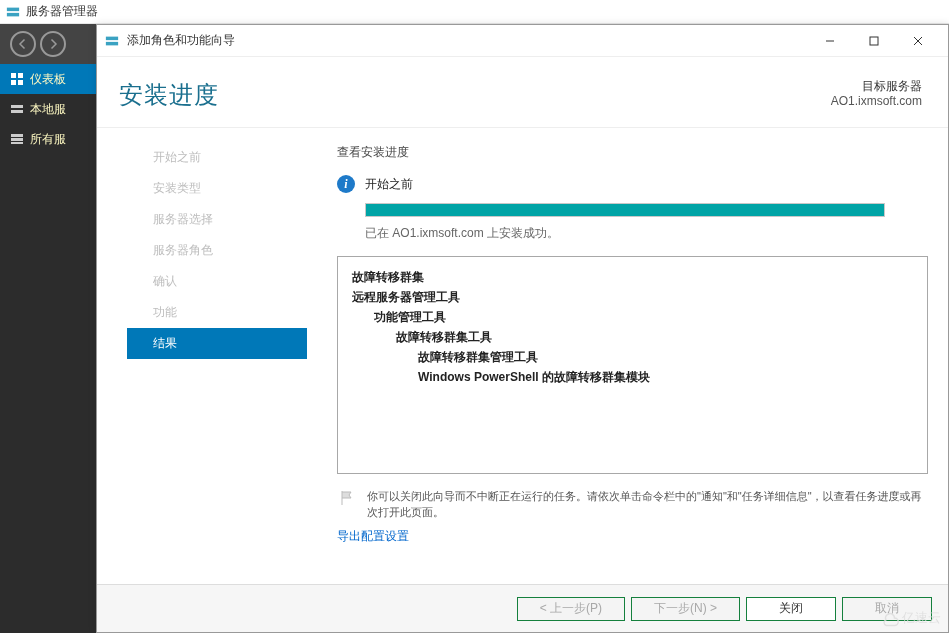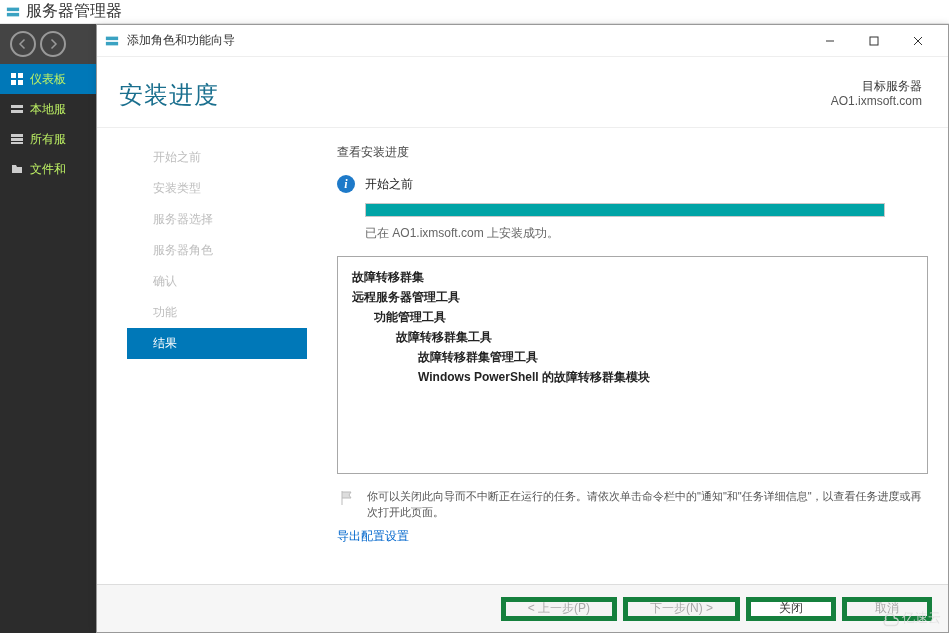"服务器管理器" .parent-titlebar .ttext { font-size: 16px -> 12px }
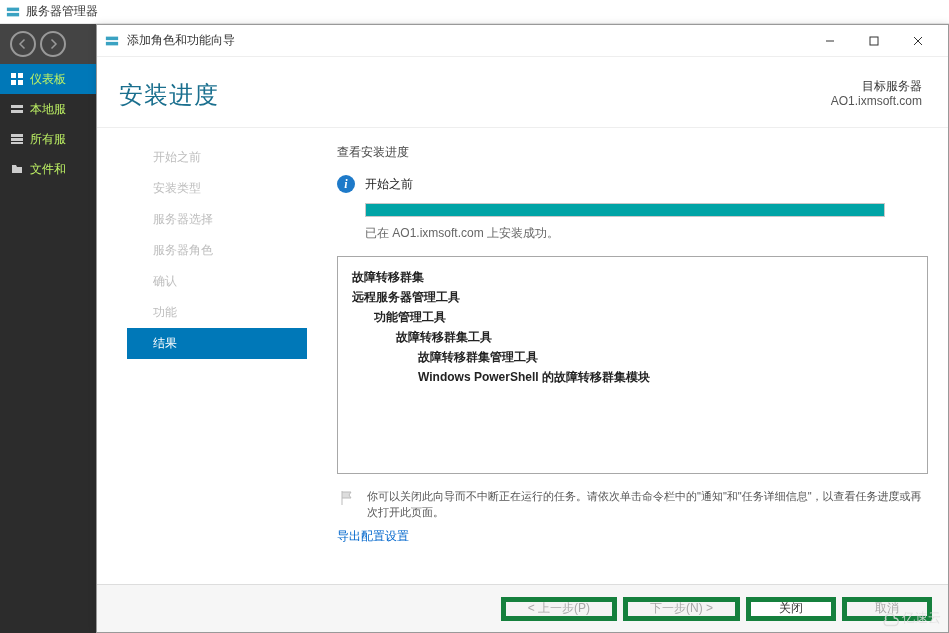"仪表板" .sb-item { color: #bef264 -> #fef9c3 }
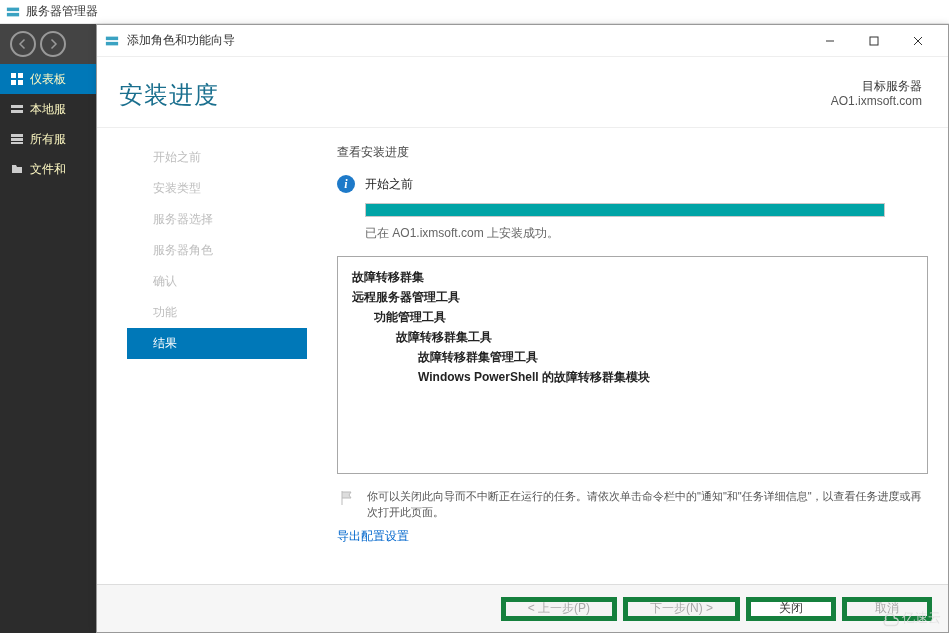"文件和" div.sb-item { html: <div> <span> <svg> <path></path> </svg> </span> <span>文件和</span> </div> -> none }
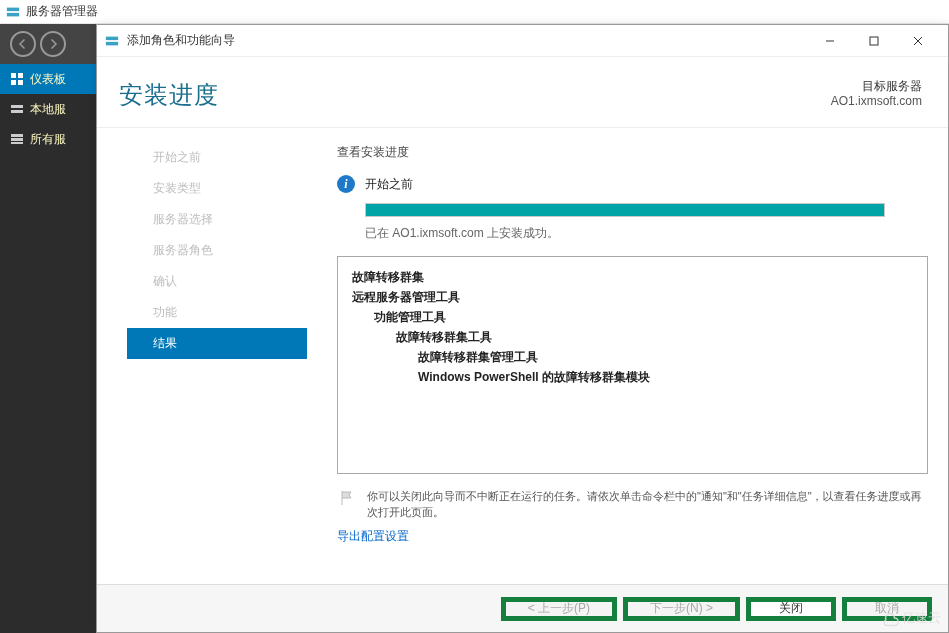"< 上一步(P)" .fbtn { border: 5px solid #15803d -> 1px solid #15803d }
